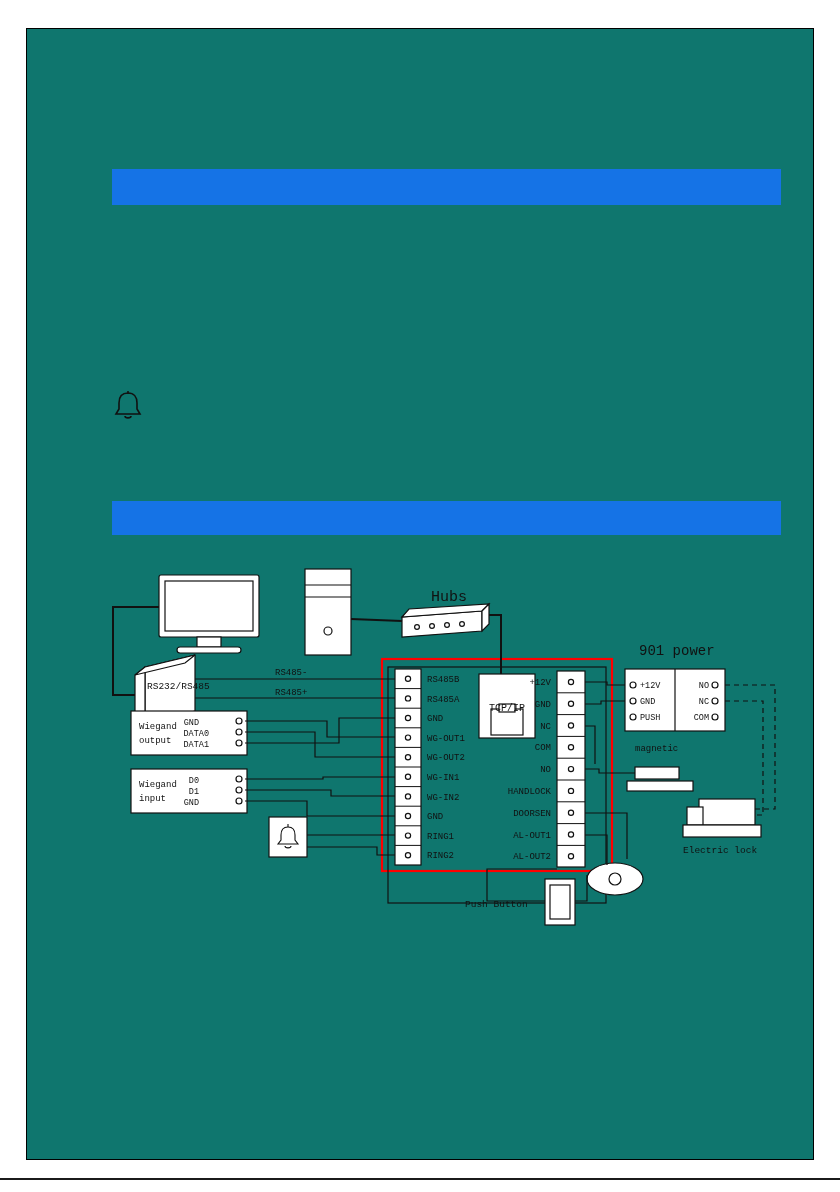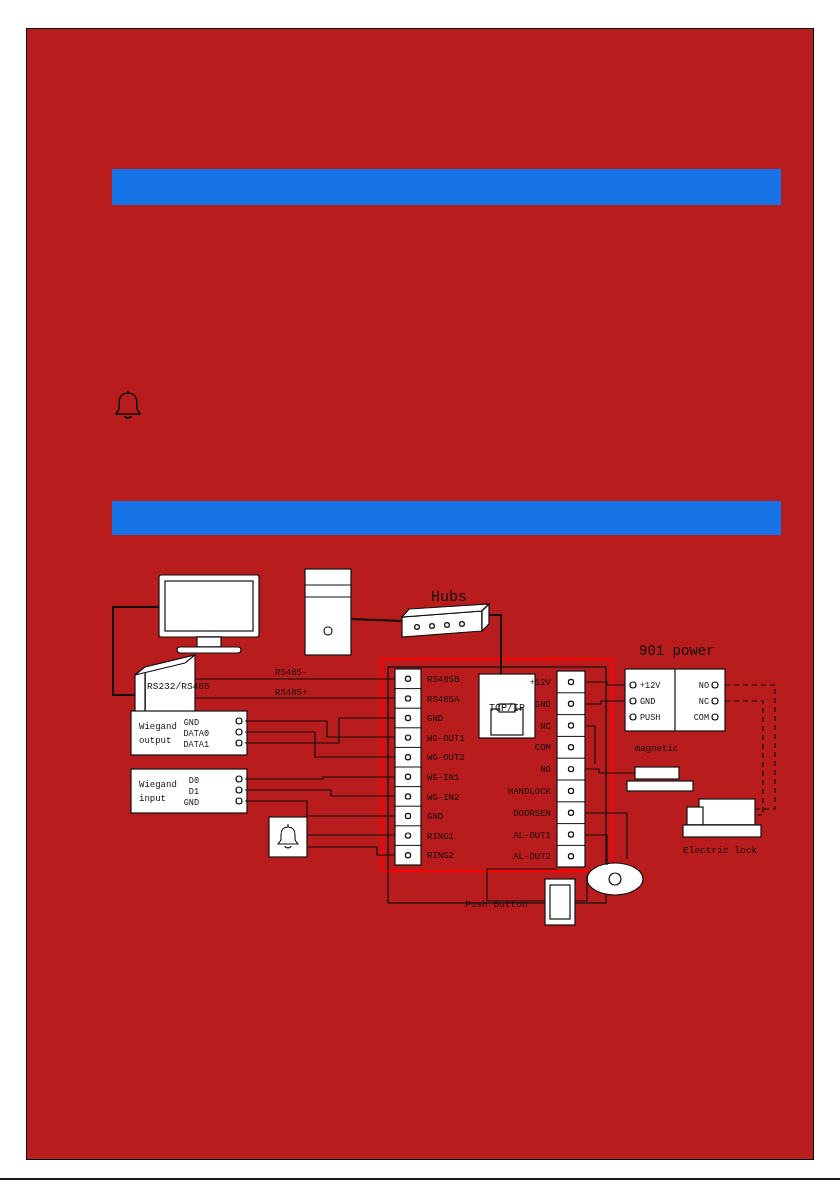"Hubs" .page { background: #b91c1c -> #0f766e }
